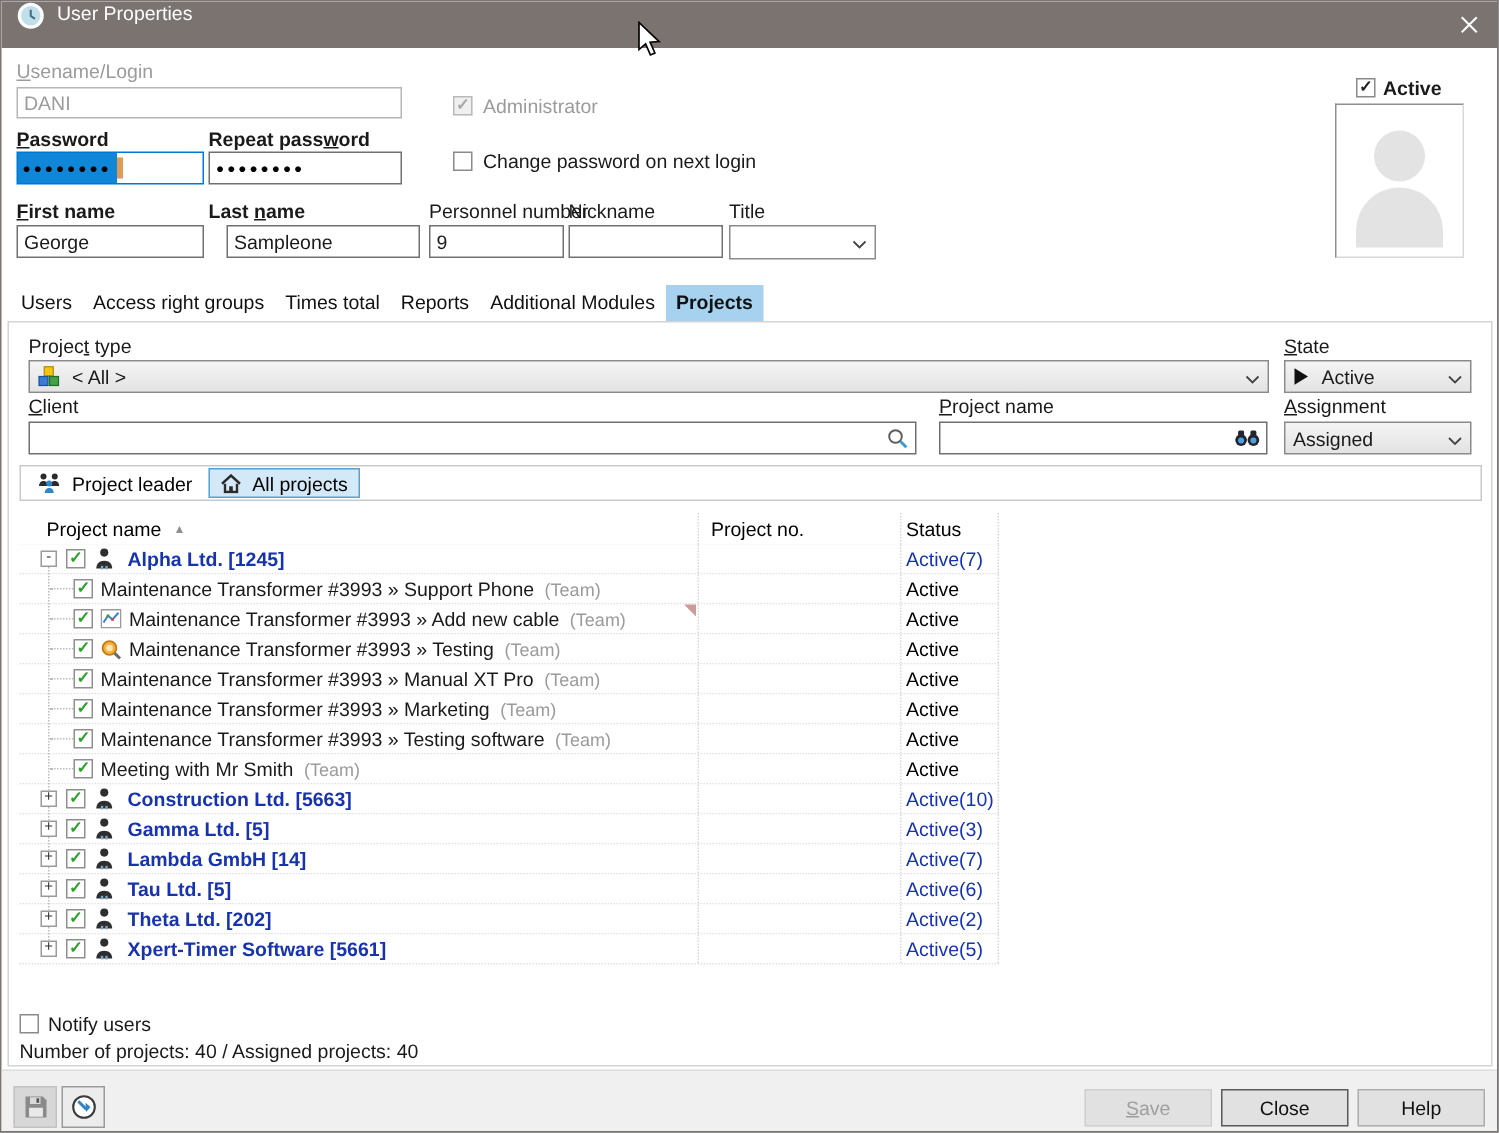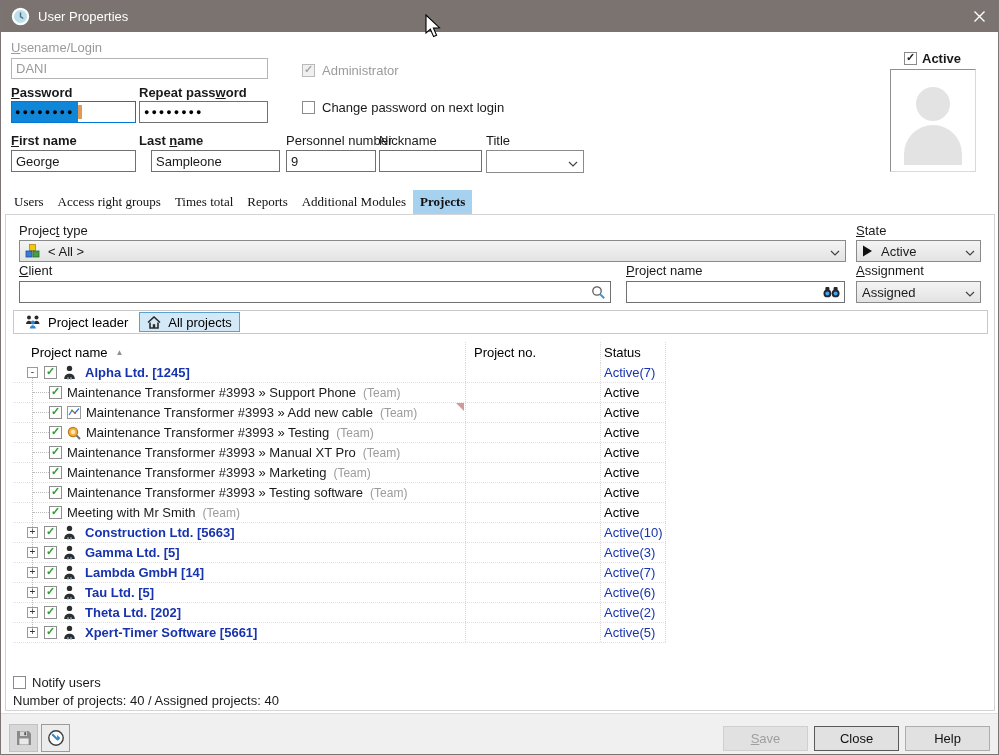"User Properties" .titlebar { align-items: center -> none }
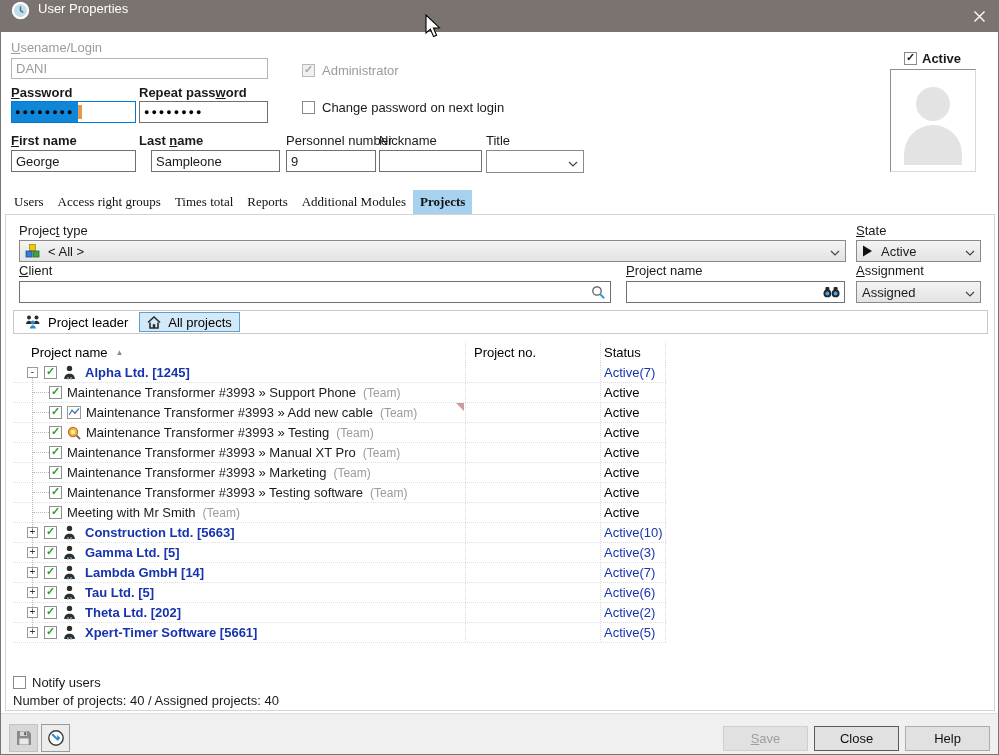"Users" .tab { font-family: Liberation Serif, serif -> none }
